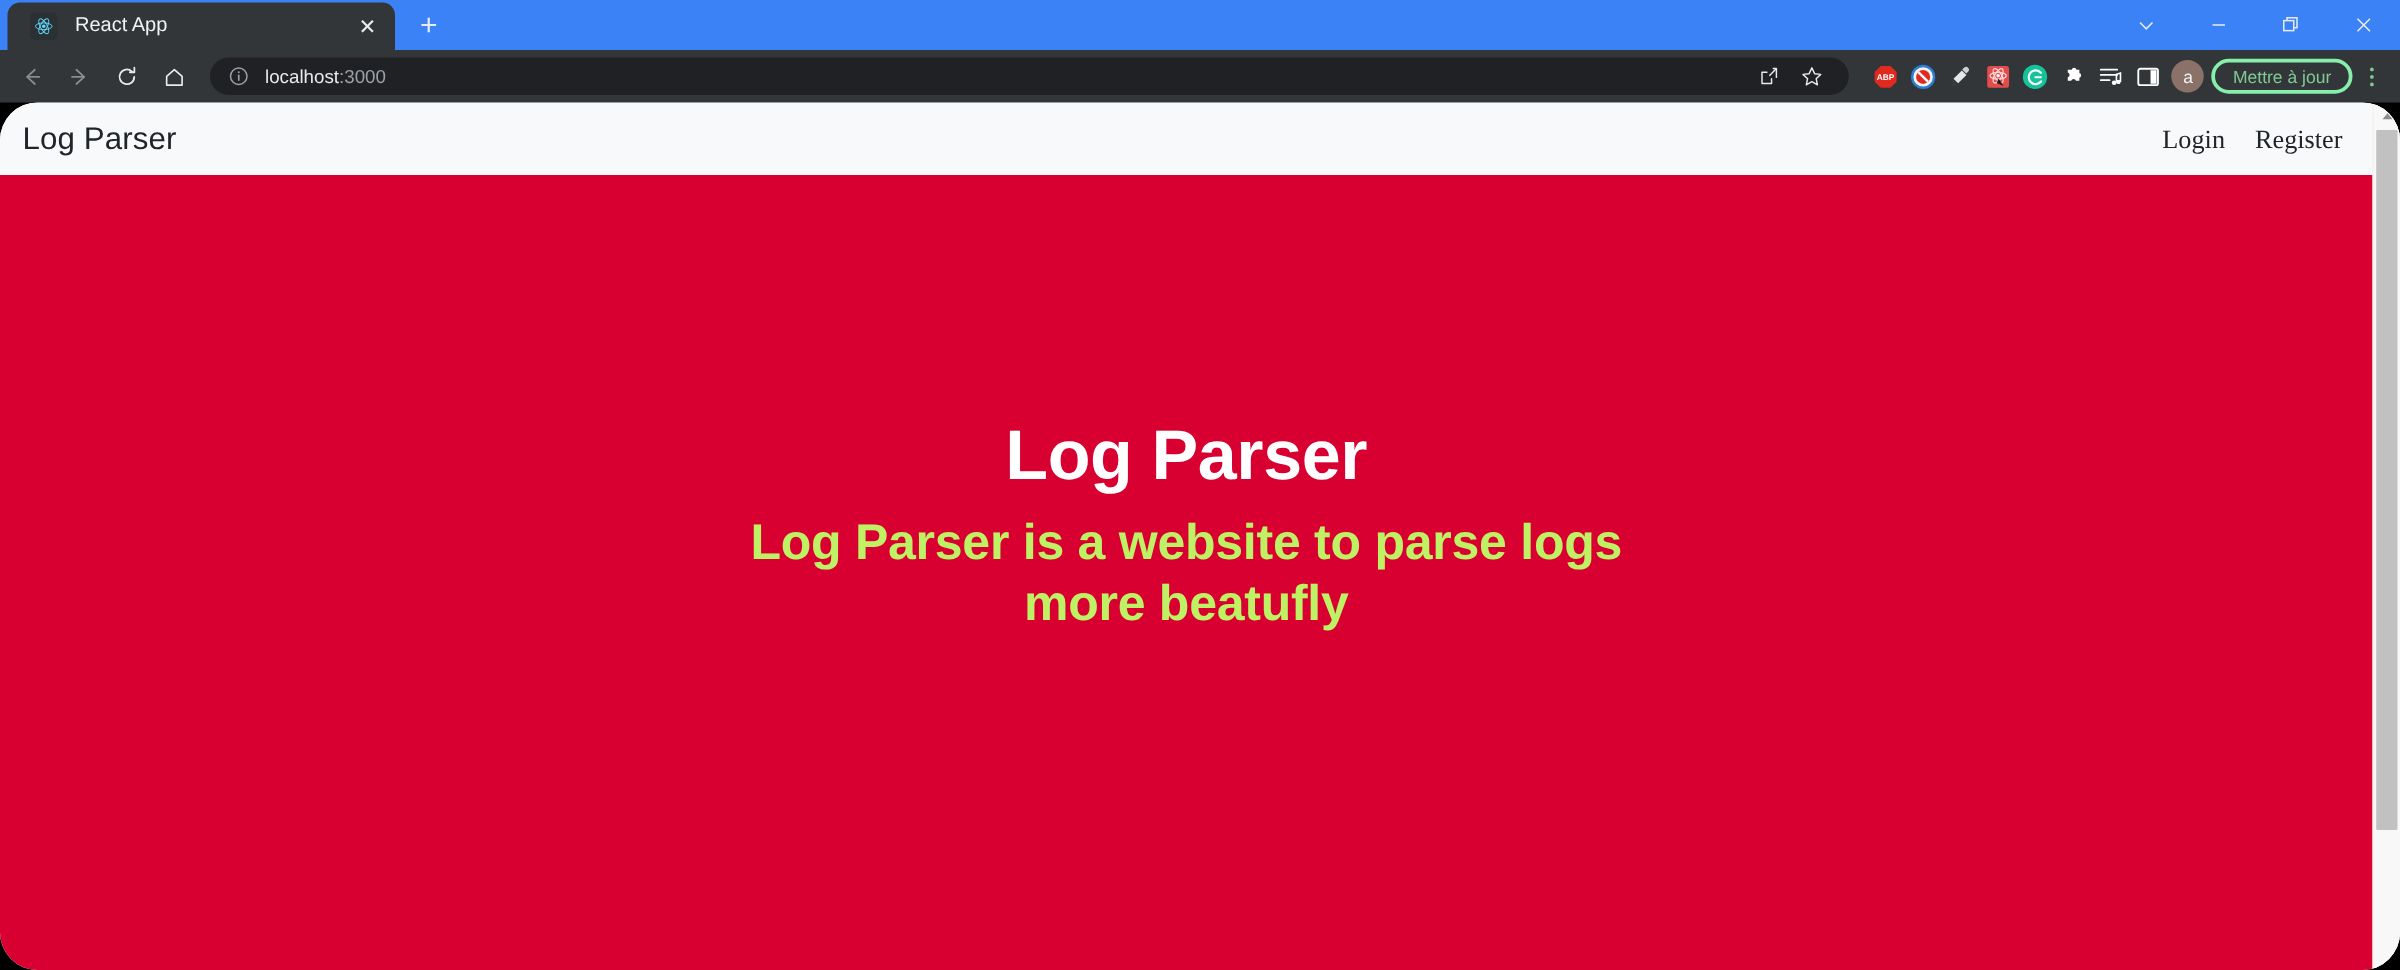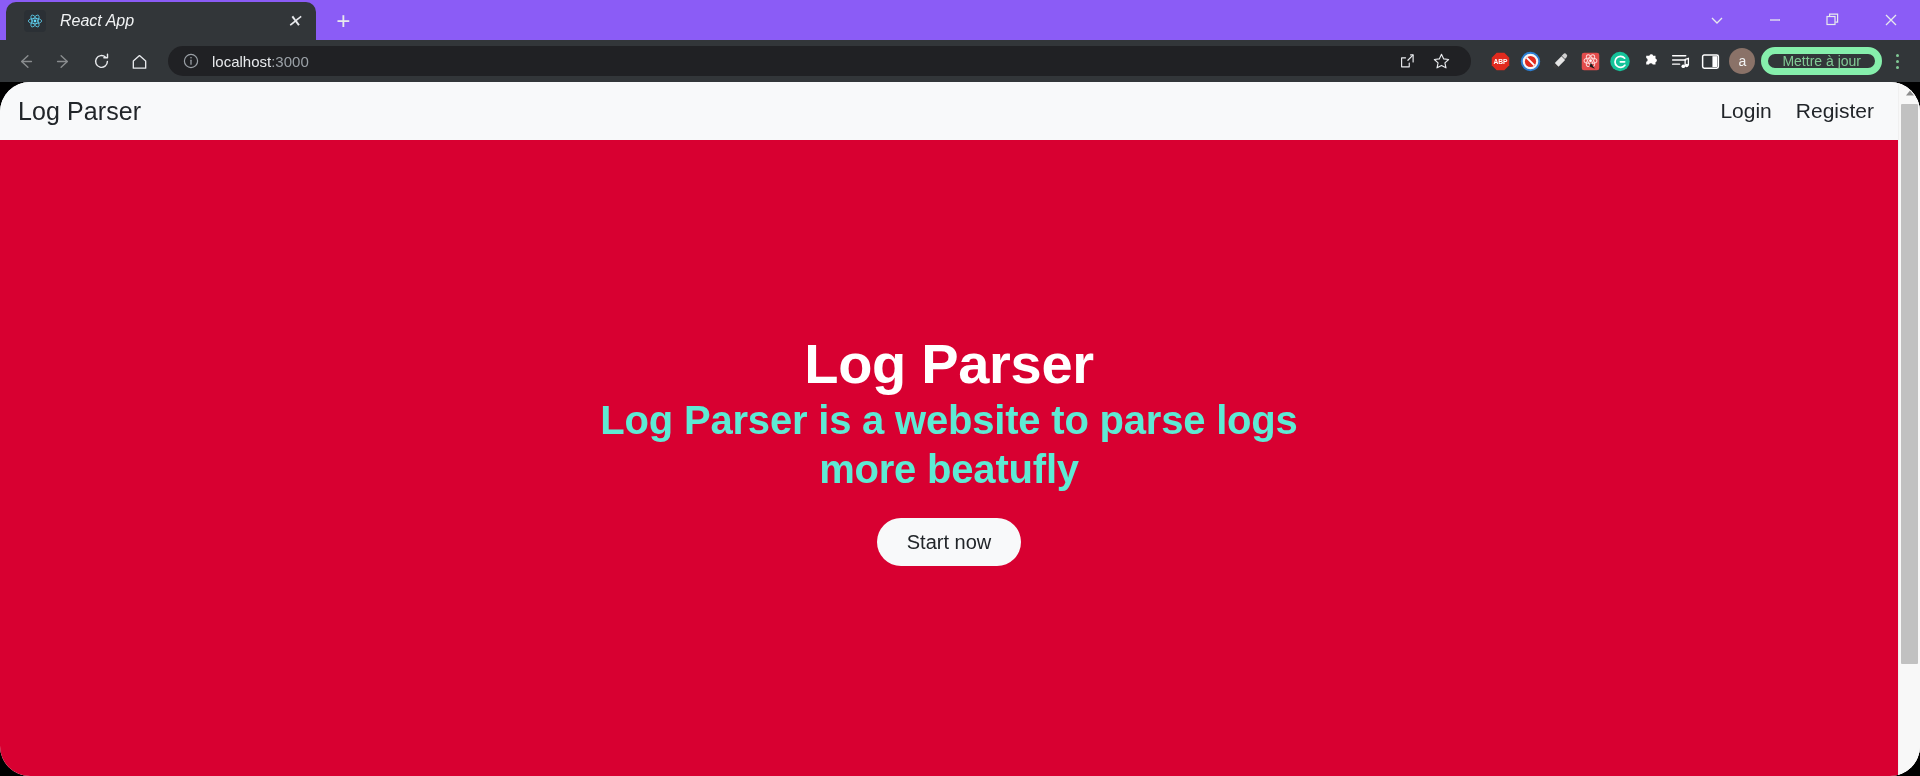"React App" .tabstrip { background: #8b5cf6 -> #3b82f6; font-style: italic -> none }
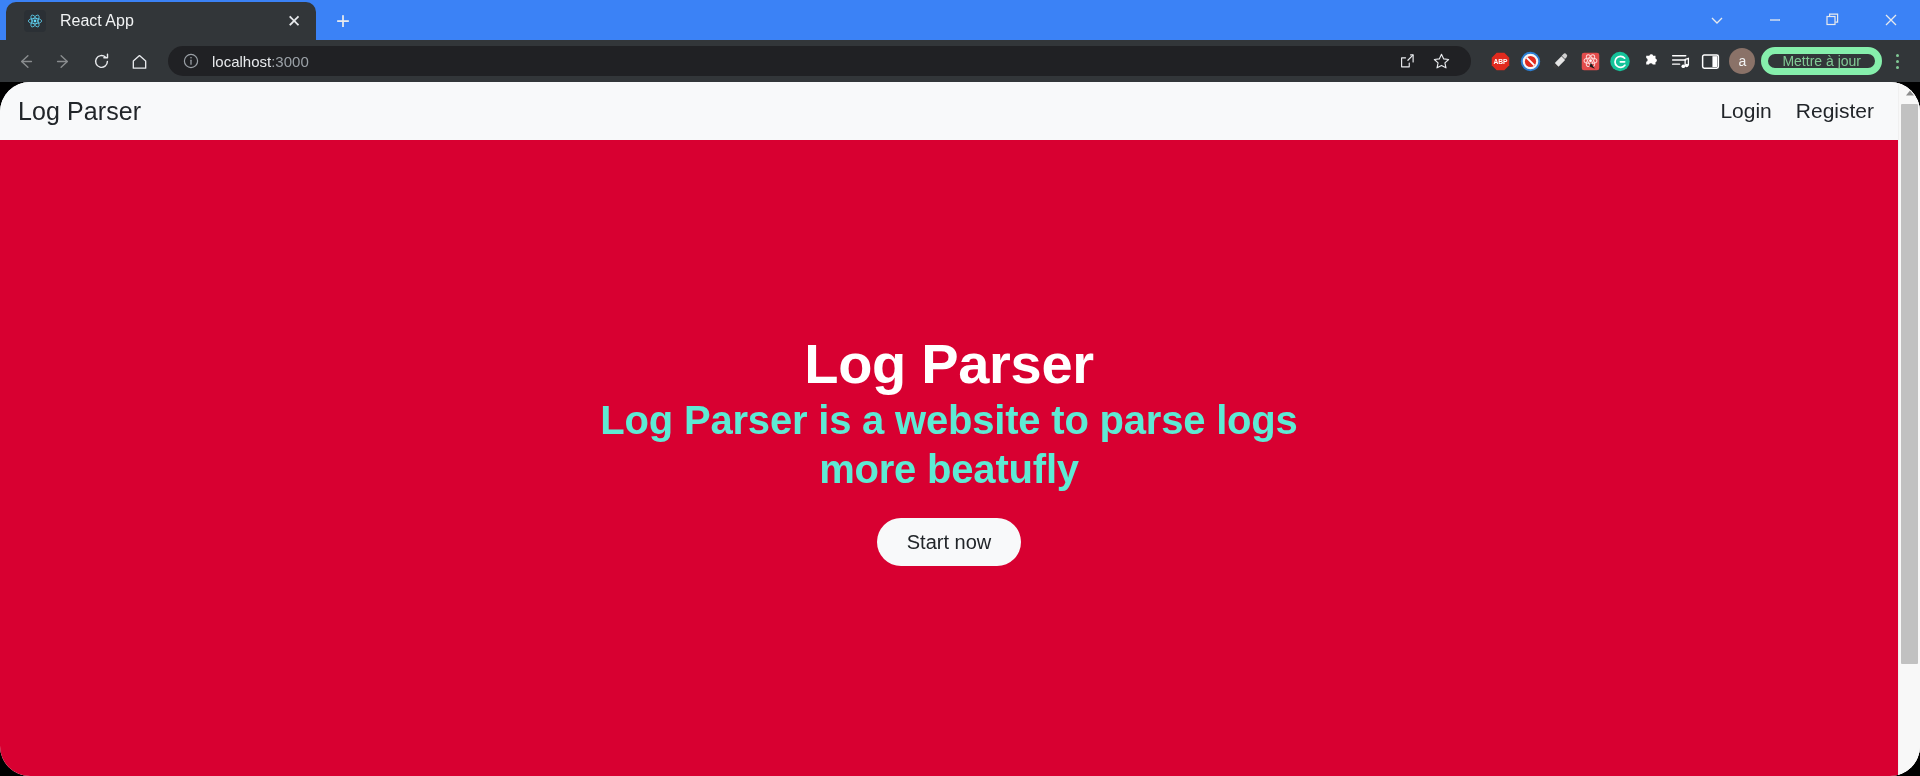"Mettre à jour" .update-btn { border: 7px solid #86efac -> 3px solid #86efac }
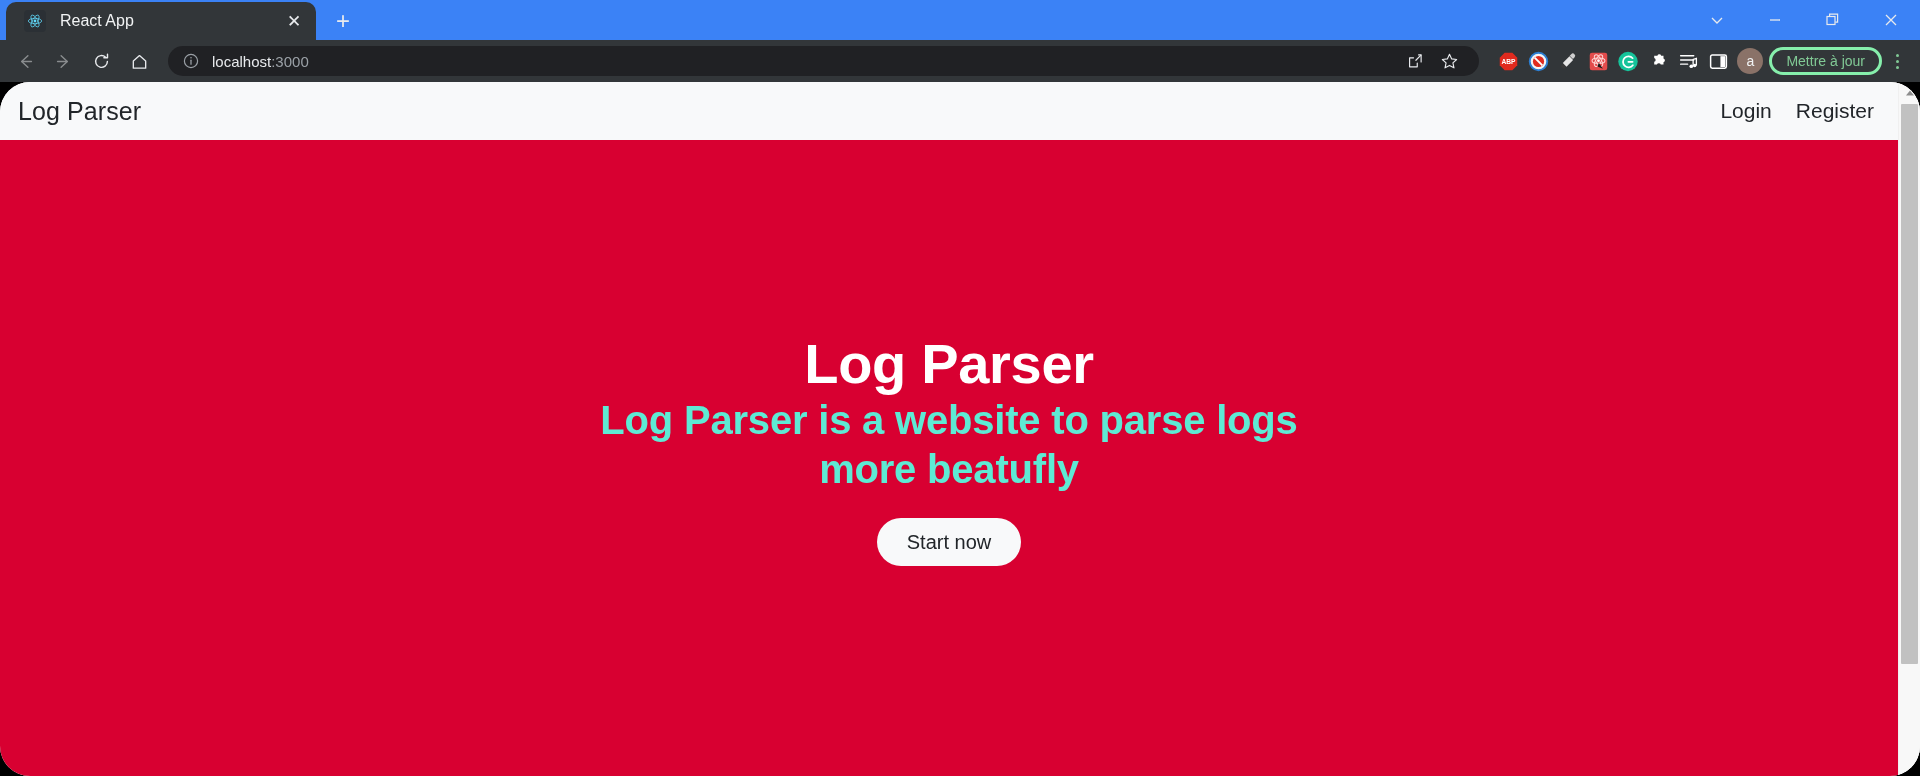"Login" .nav-links { font-family: none -> Liberation Serif, serif }
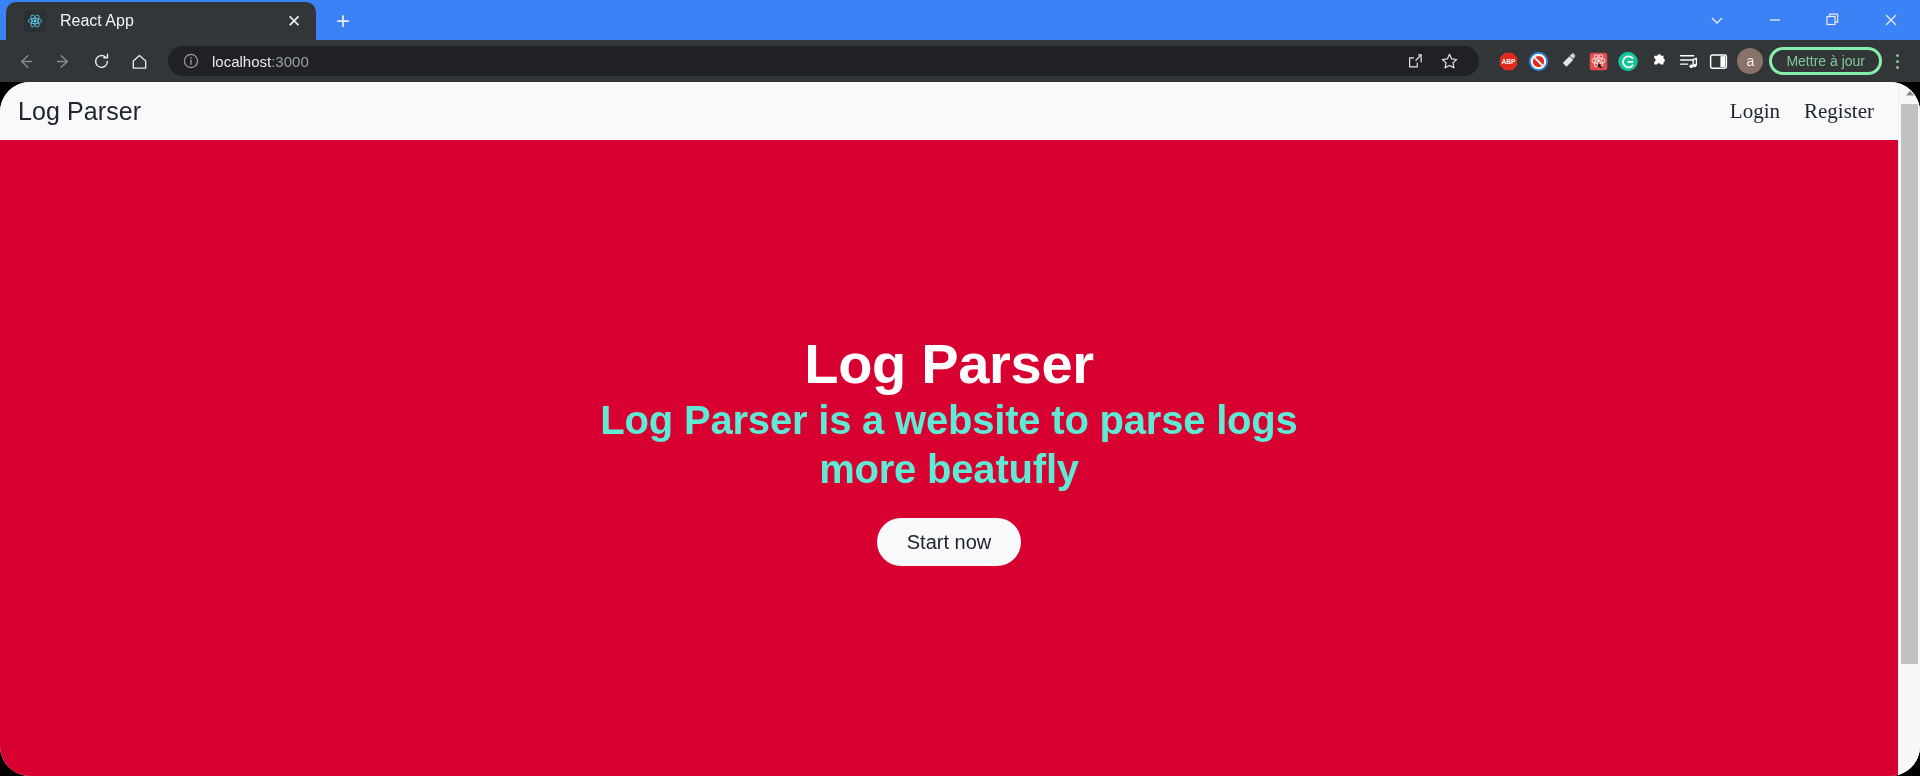"Log Parser is a website" .hero-sub { color: #5eead4 -> #bef264; margin-top: none -> 14px }
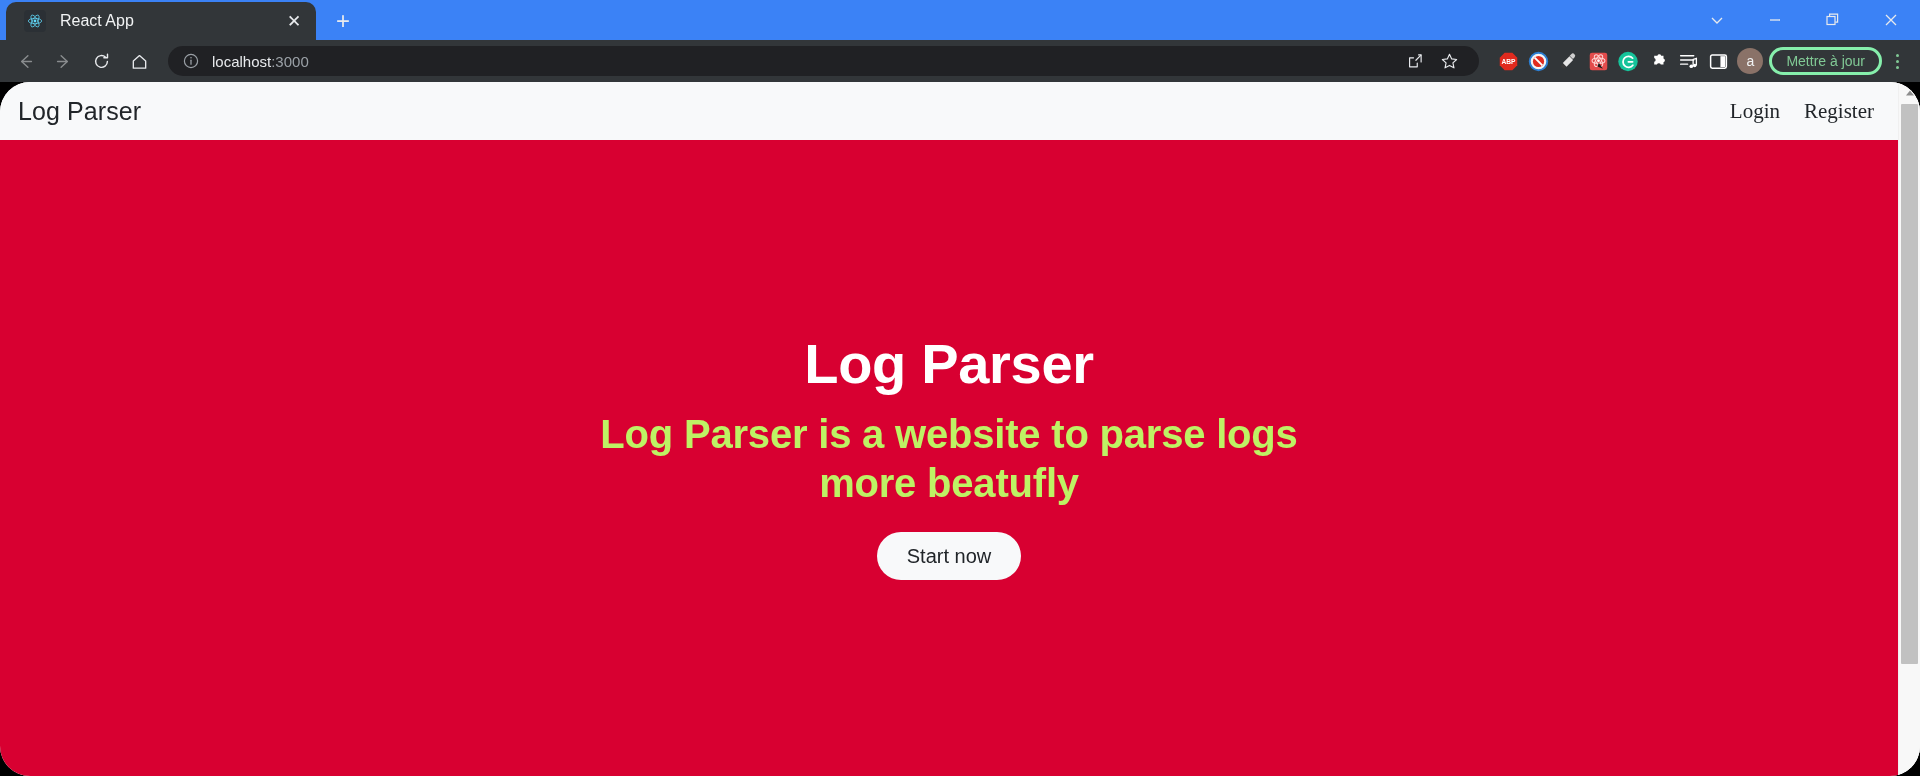"Start now" button.start-btn { html: <button>Start now</button> -> none }
